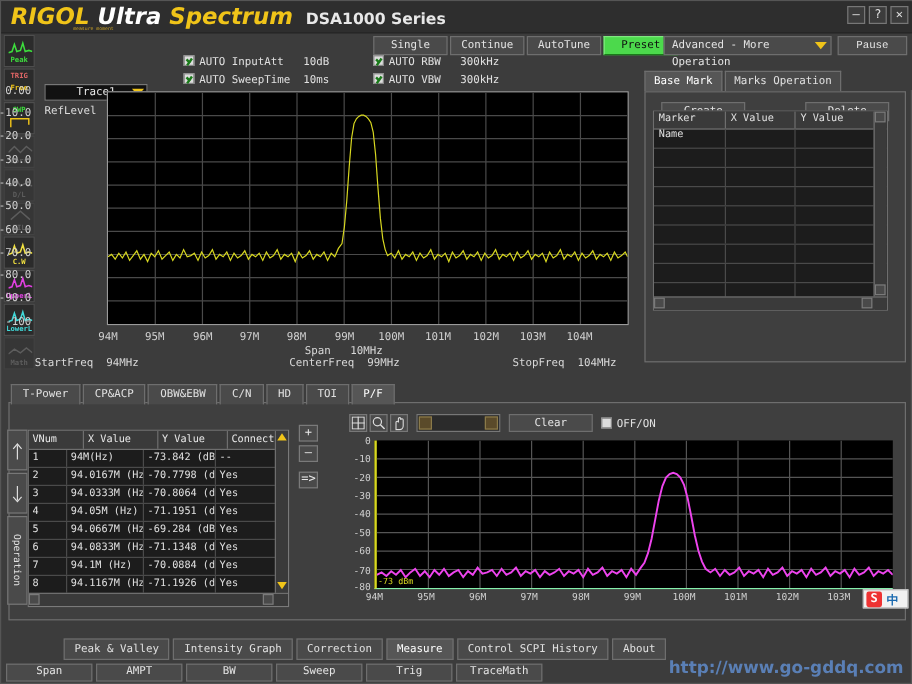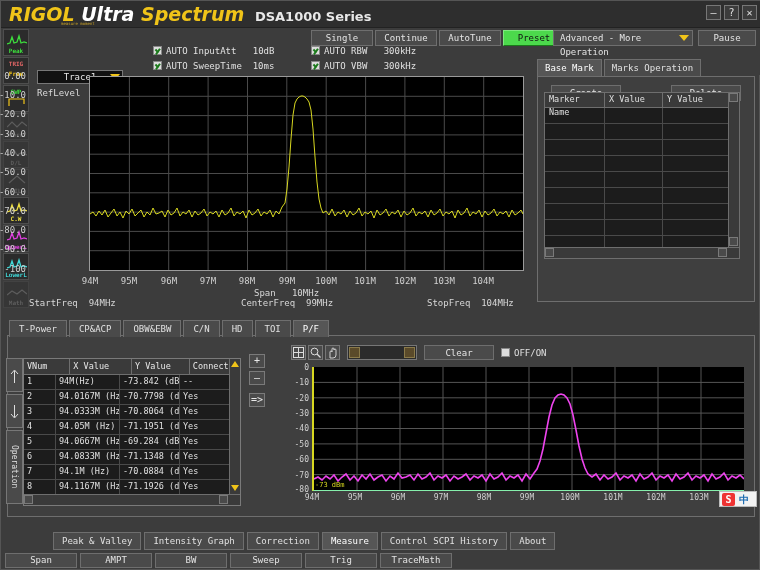"Pause" .pausebtn { font-family: none -> Liberation Mono, monospace }
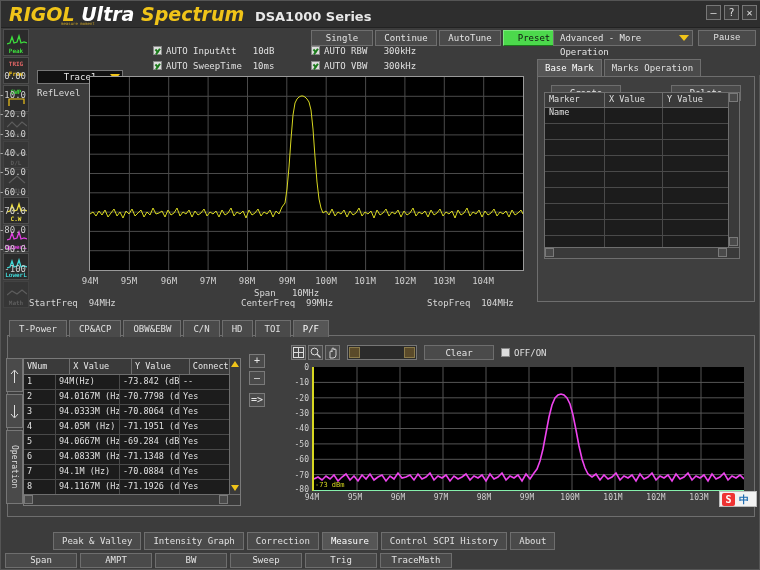"http://www.go-gddq.com" div.wmark { html: none -> <div>http://www.go-gddq.com</div> }
